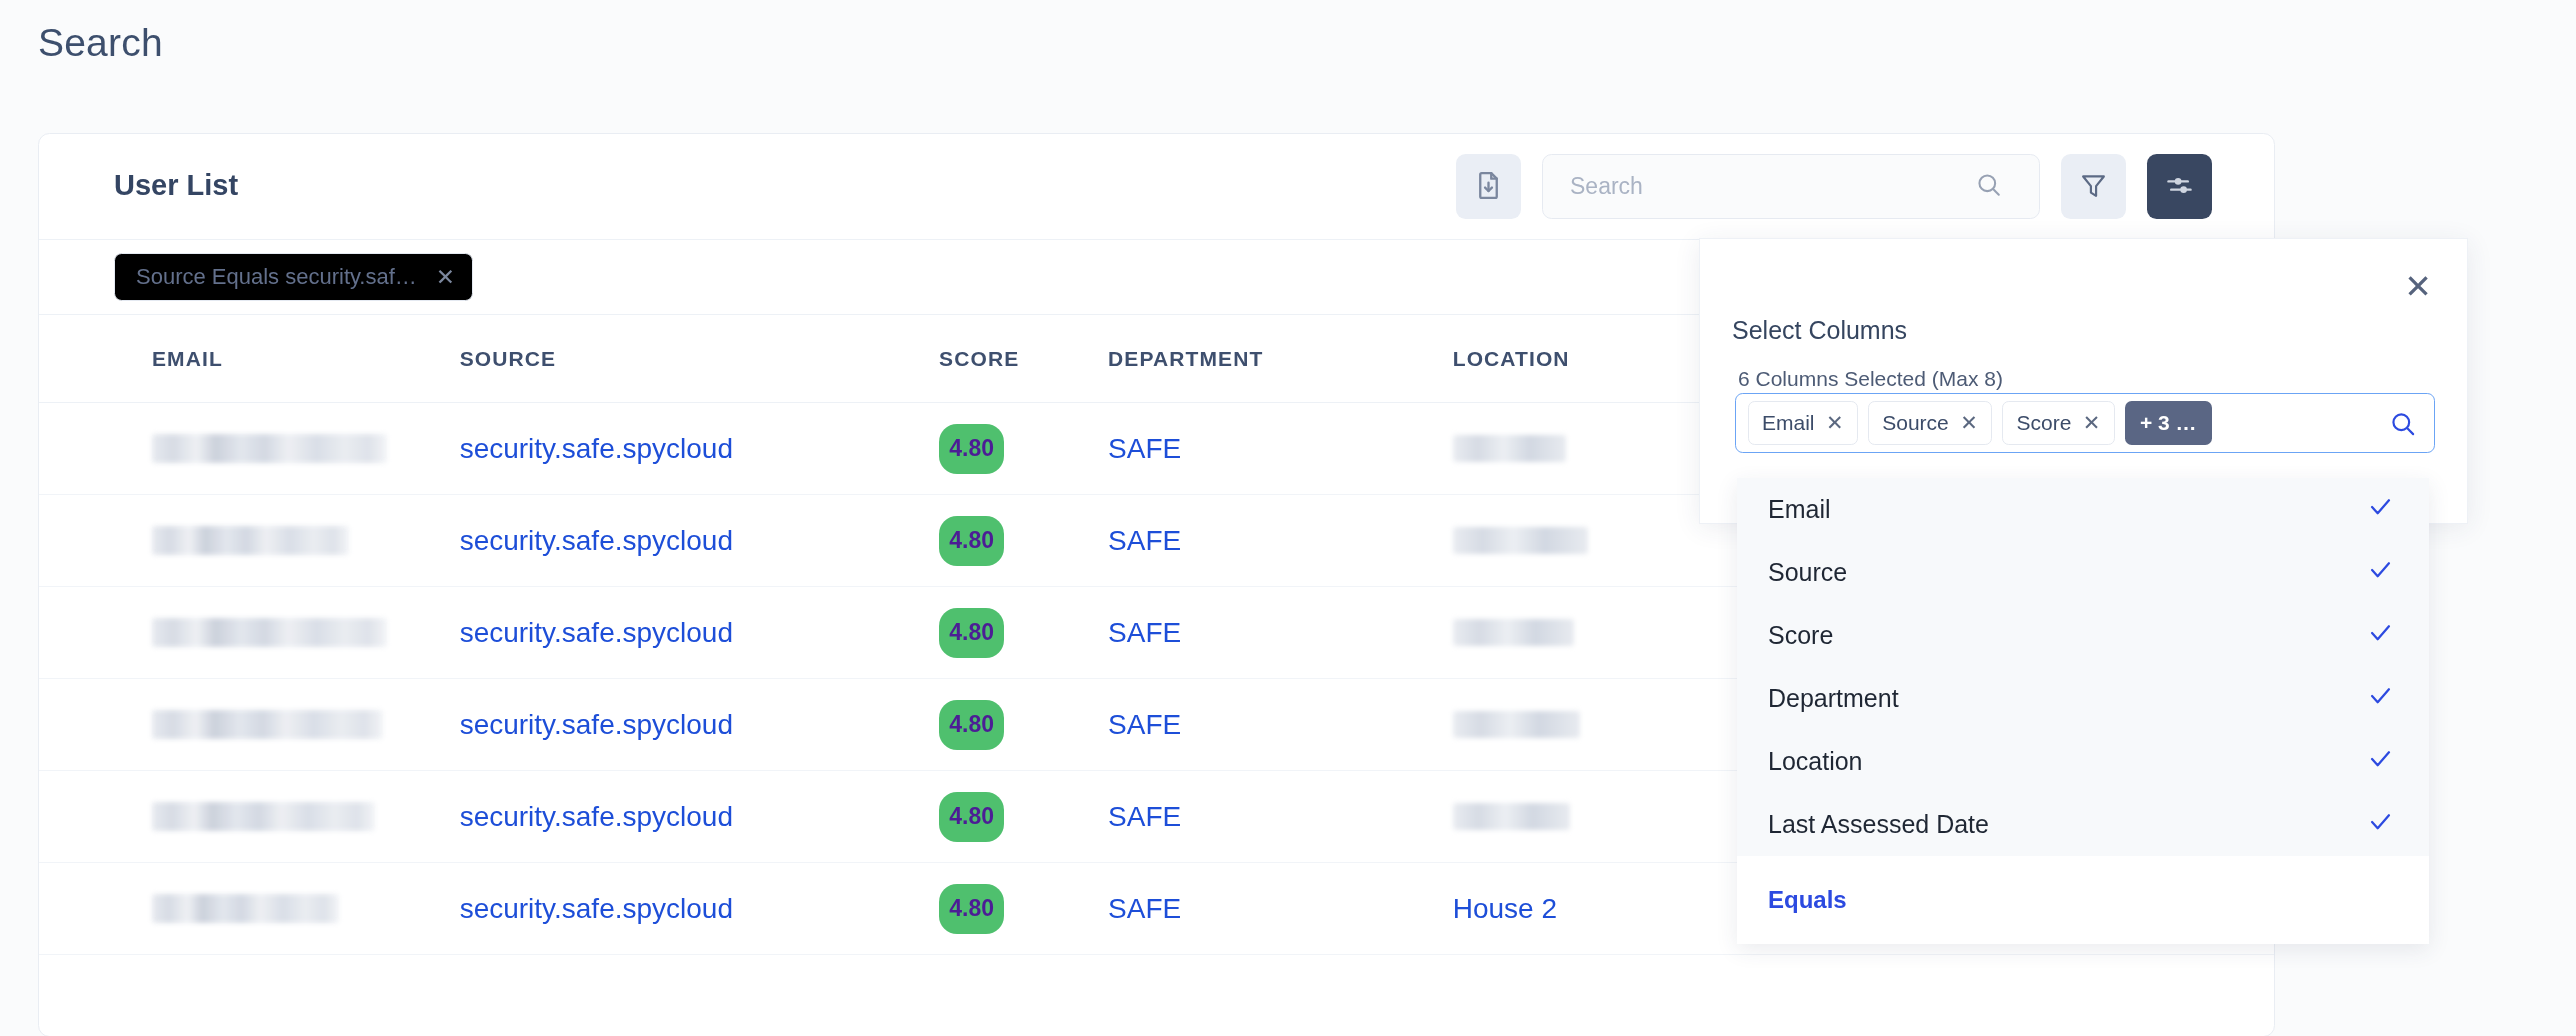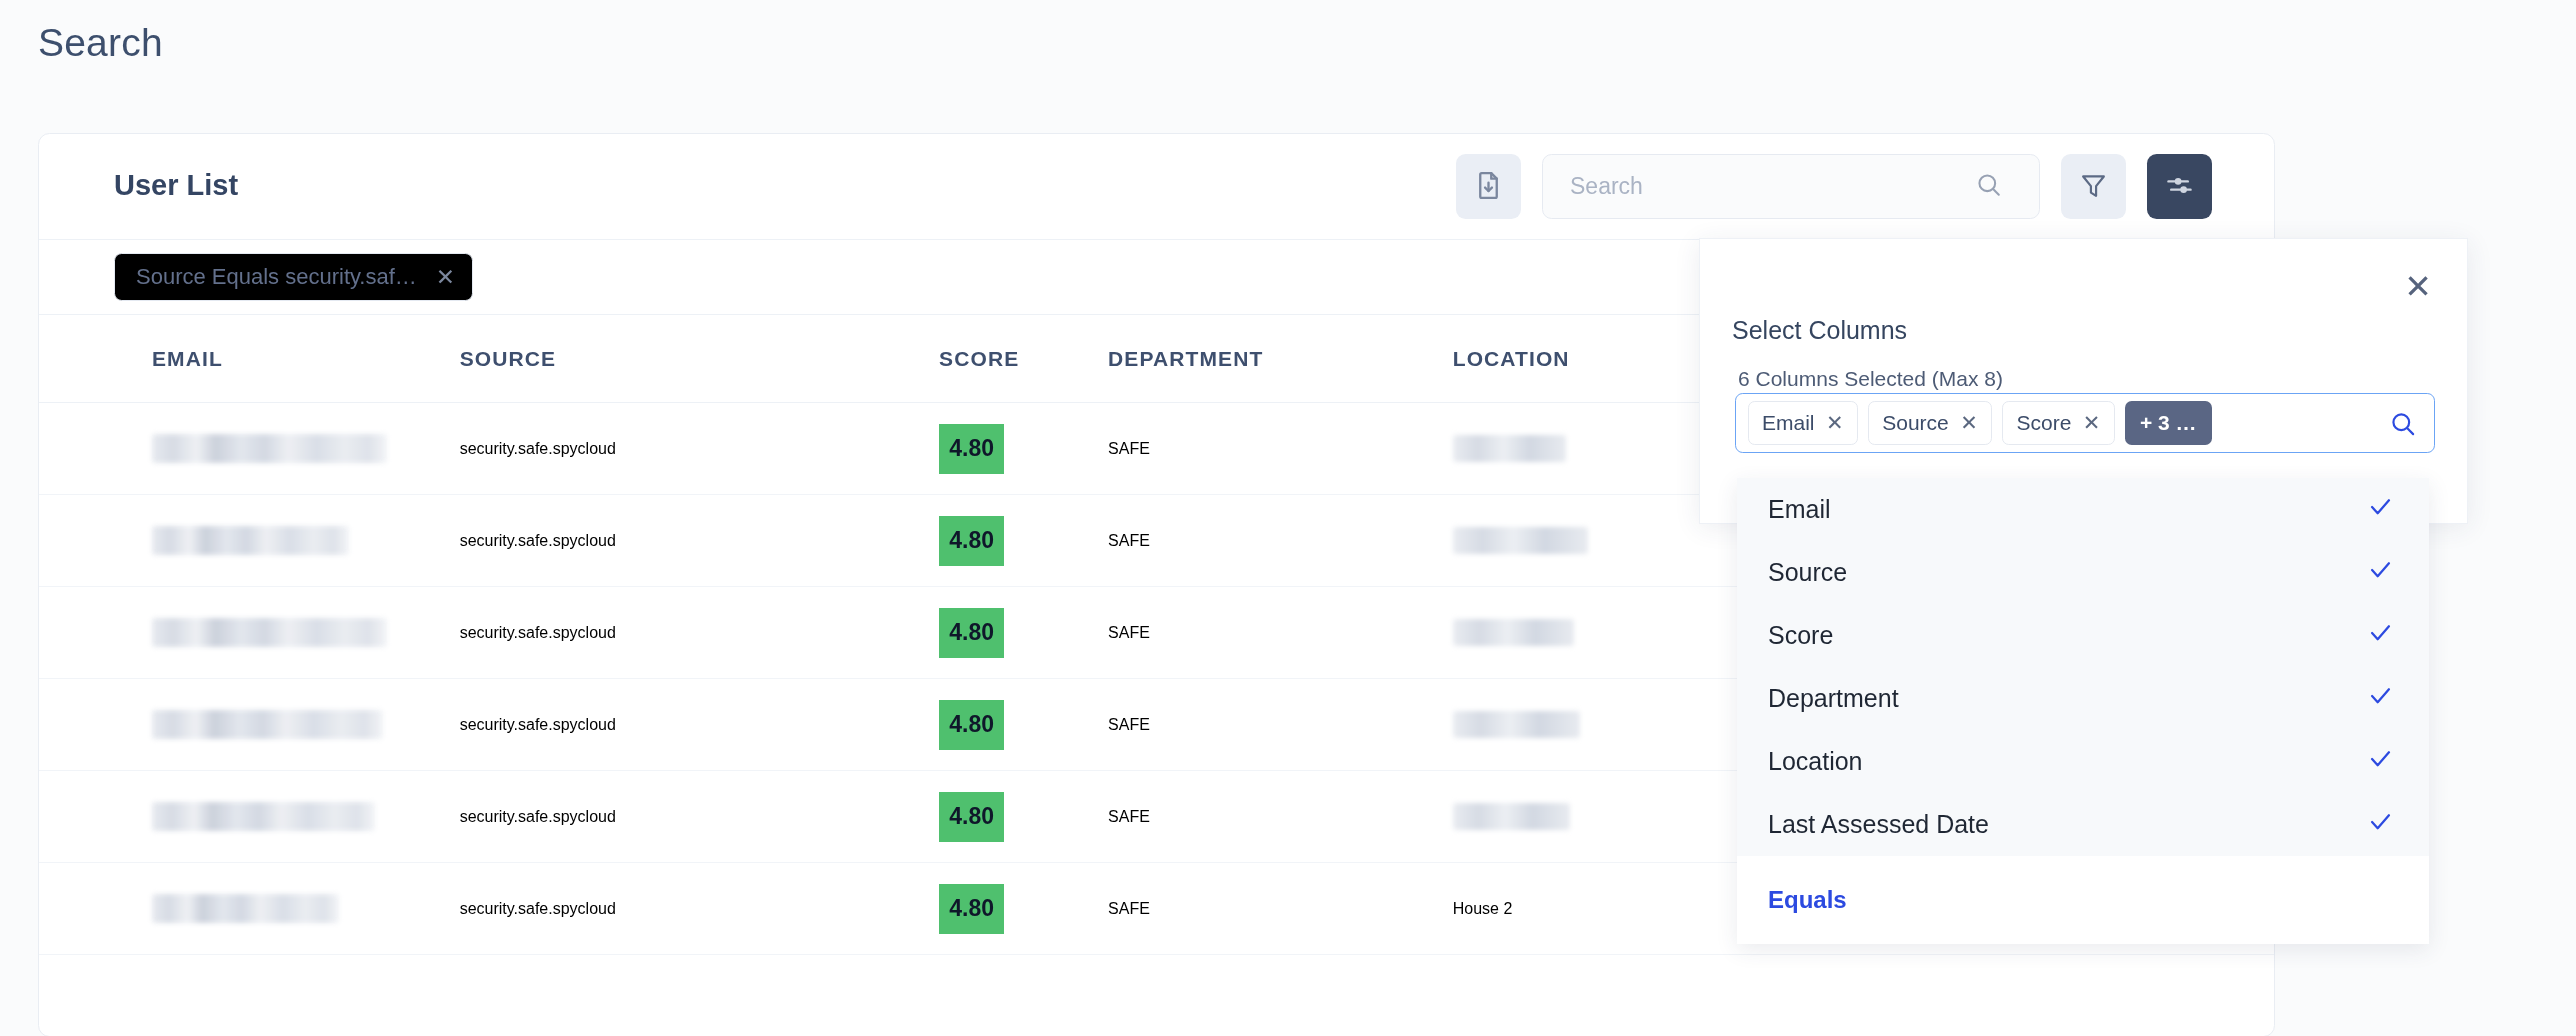"security.safe.spycloud" .cell-text { color: #000000 -> #1d4ed8; font-size: 16px -> 28px }
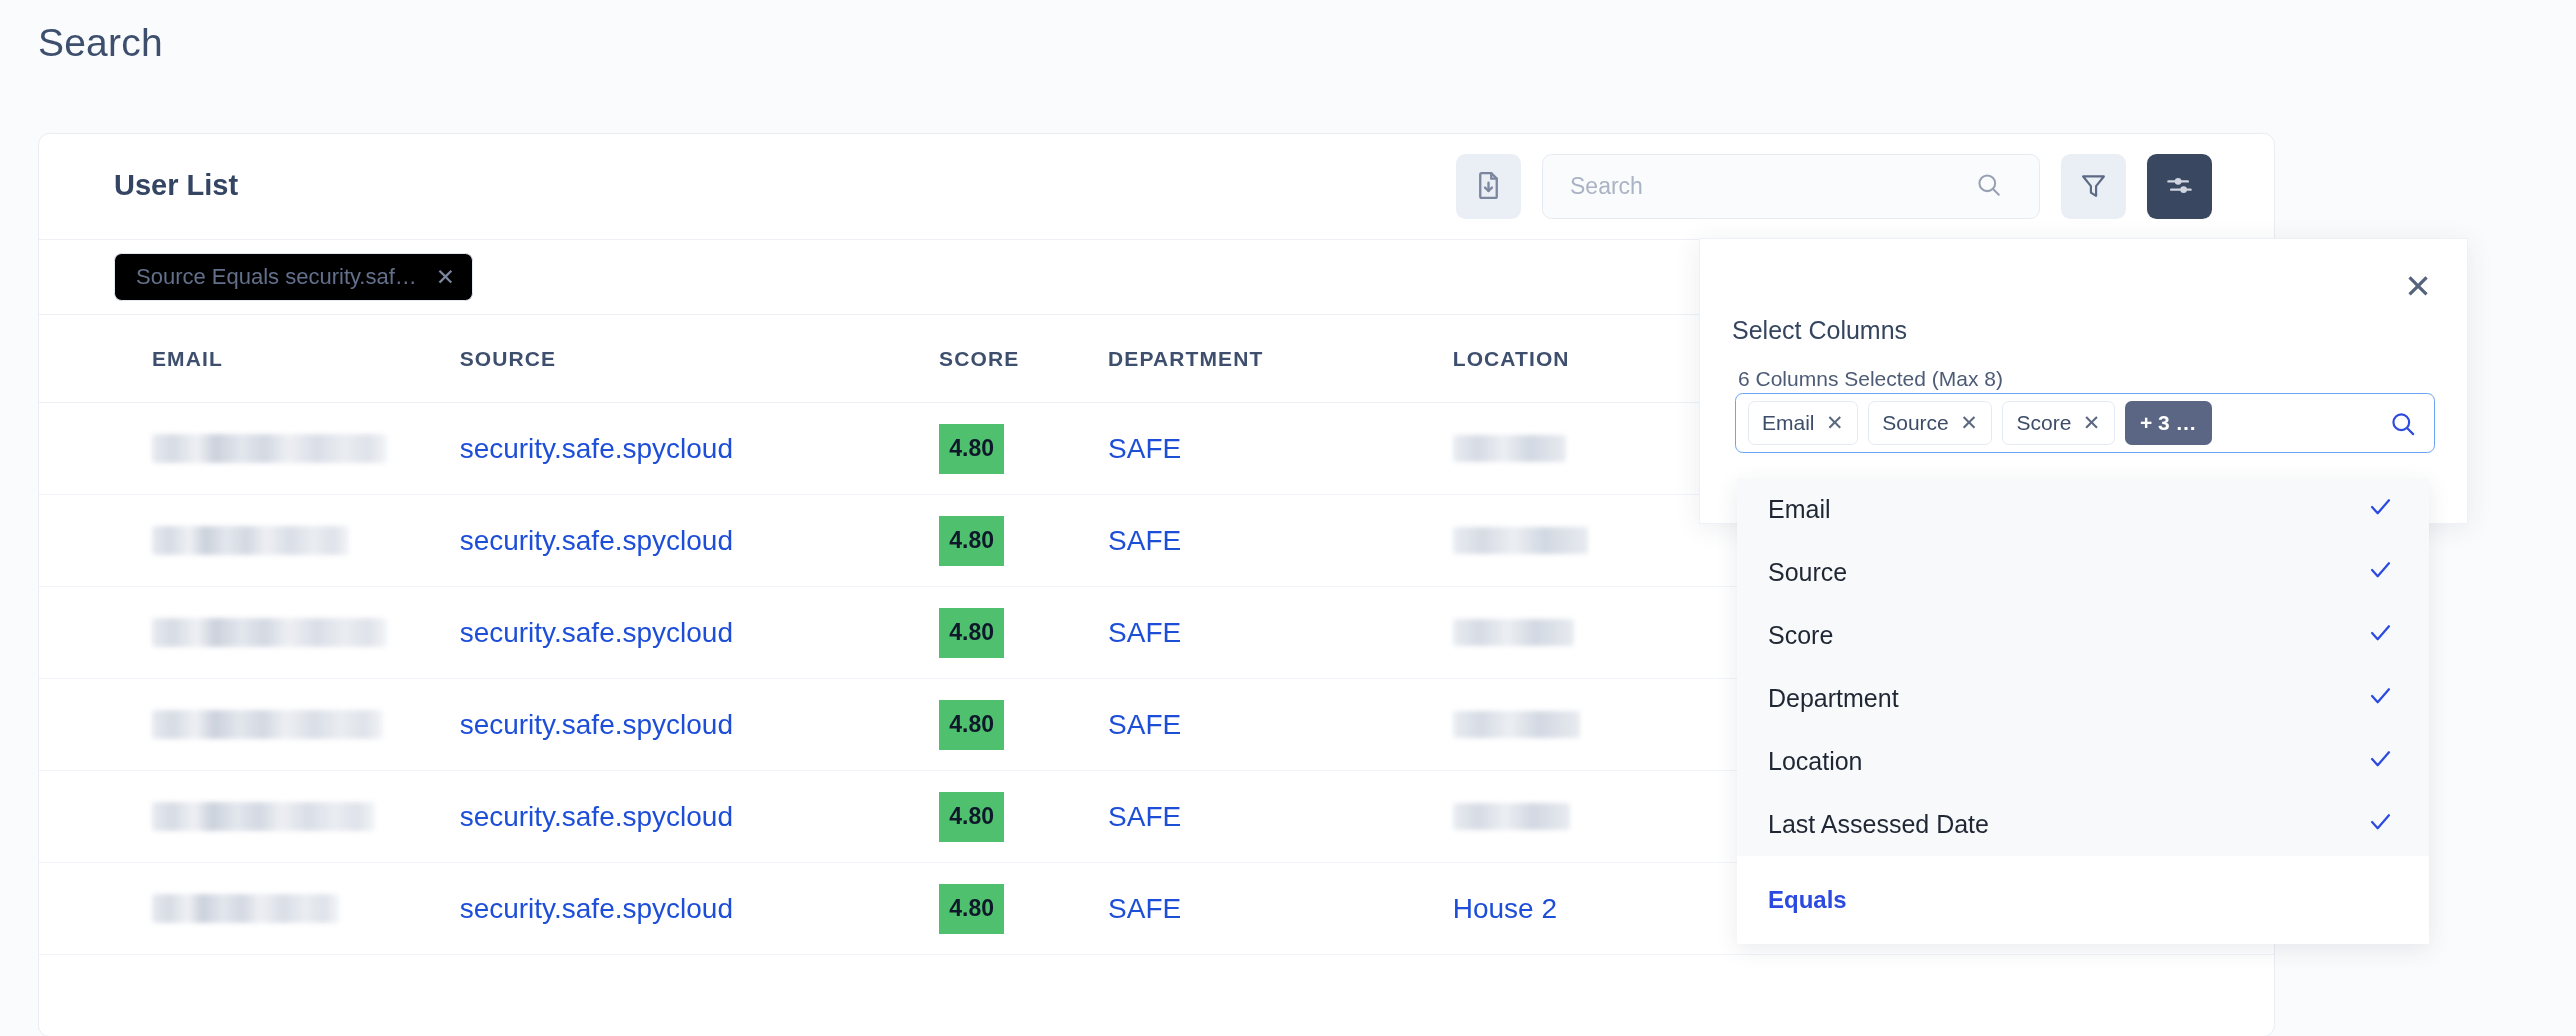"4.80" .score-badge { border-radius: 0 -> 18px; color: #0f172a -> #4c1d95 }
